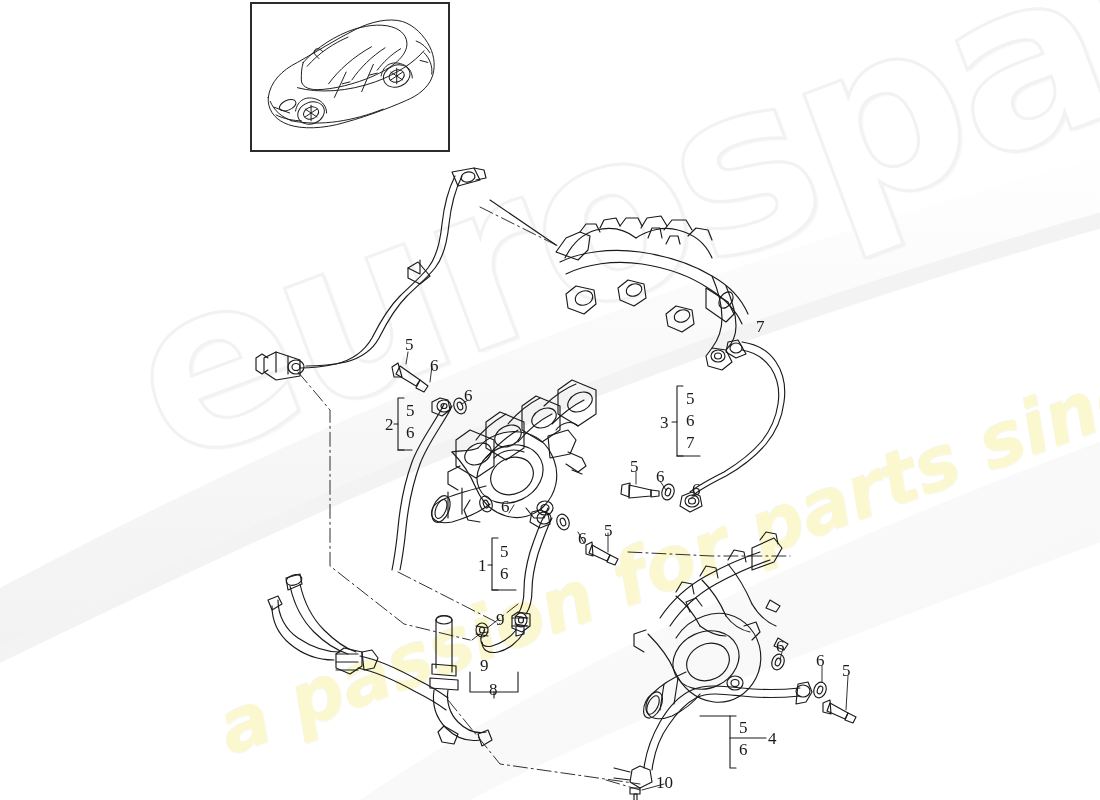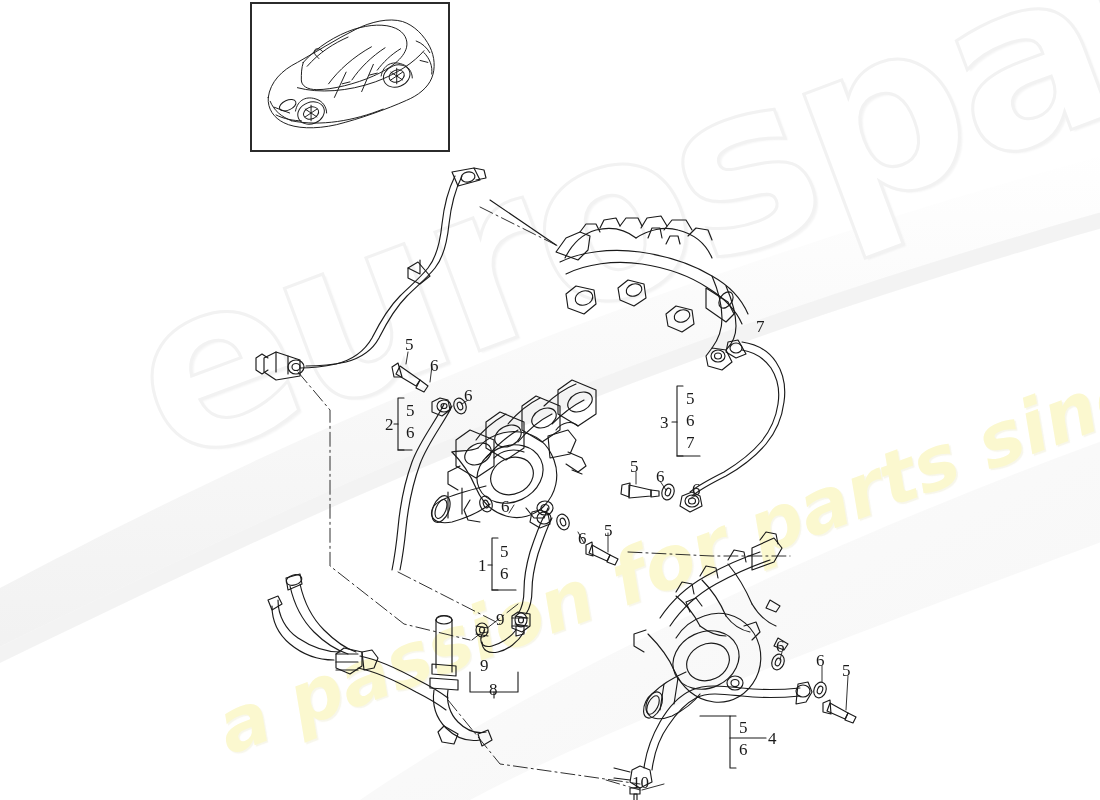"10" span.lbl { left: 632px -> 656px }
